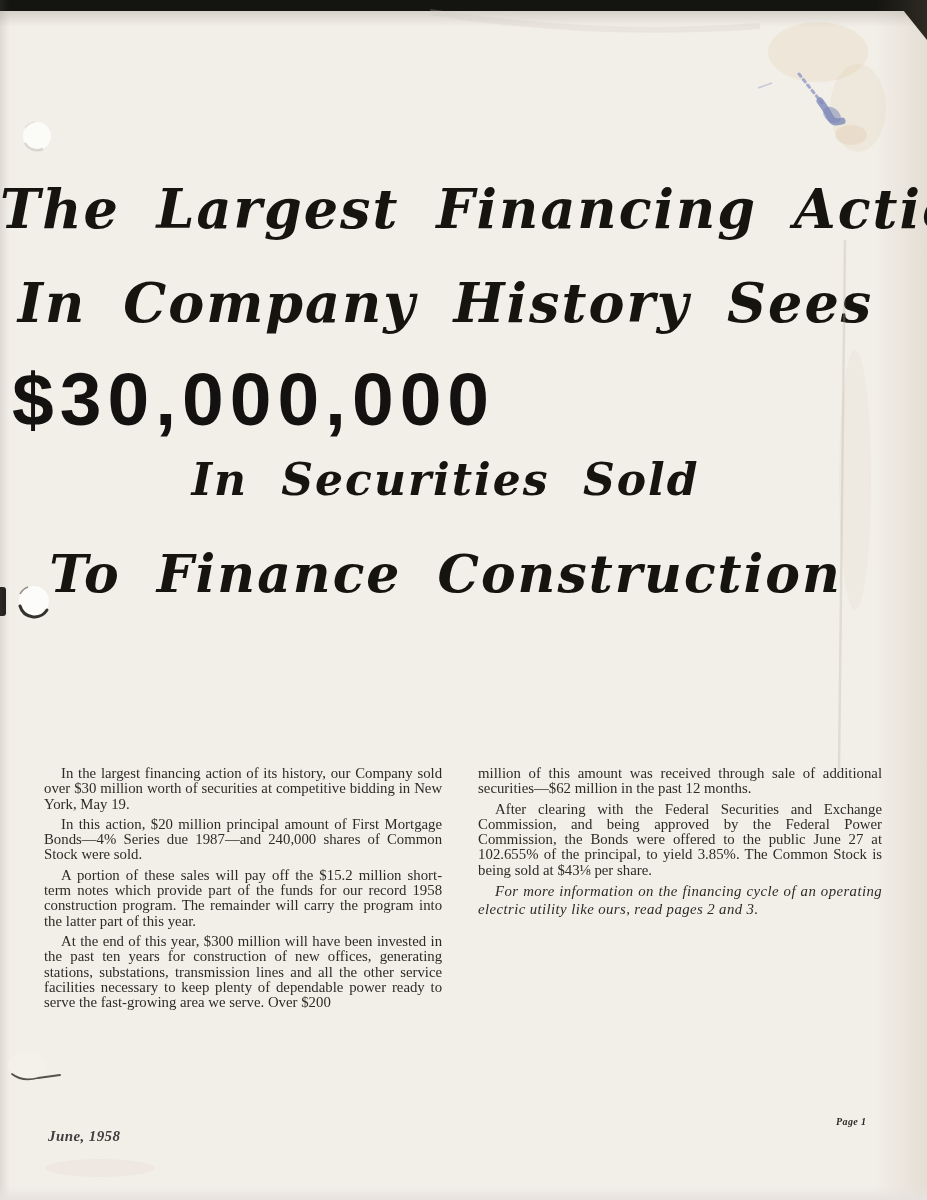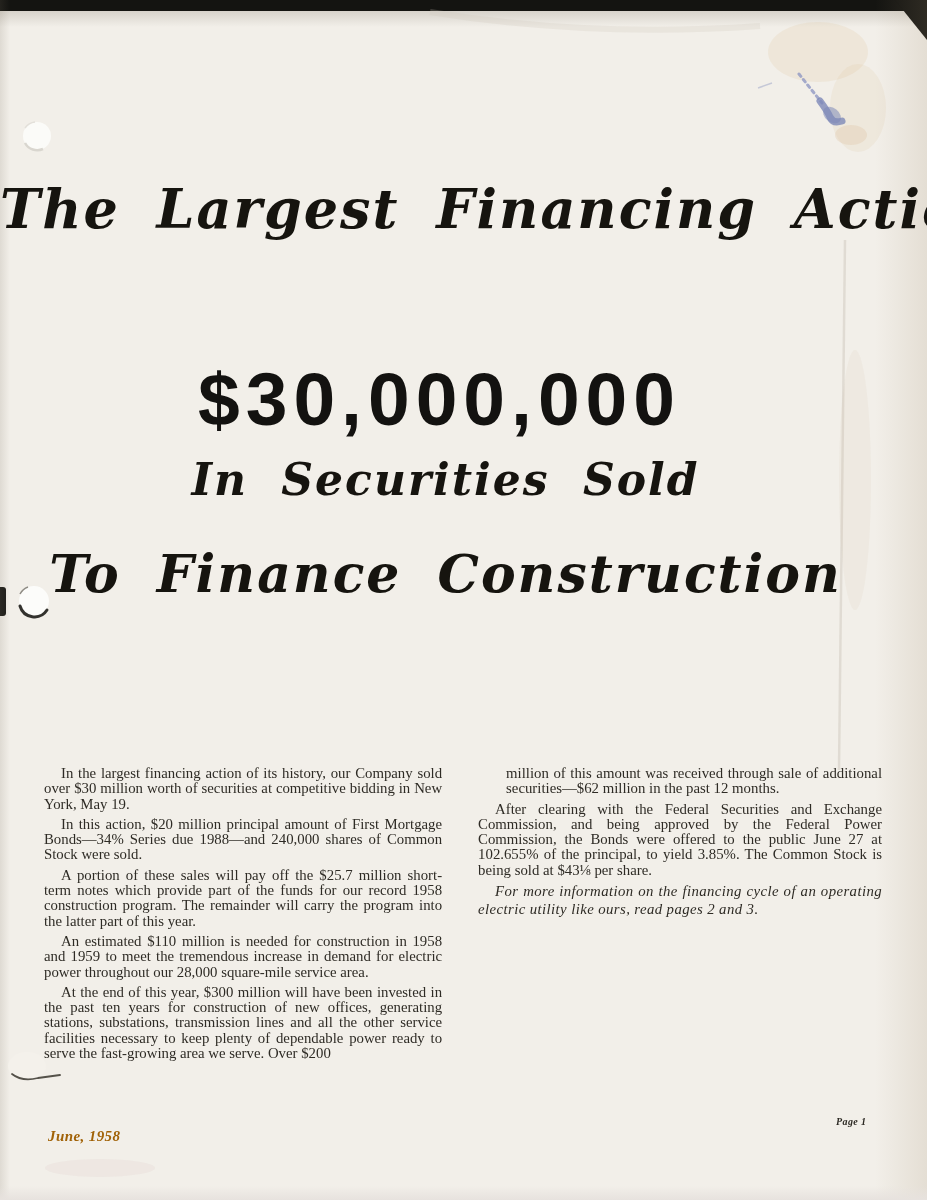"In Company History Sees" div.h-line { html: none -> <div>In Company History Sees</div> }
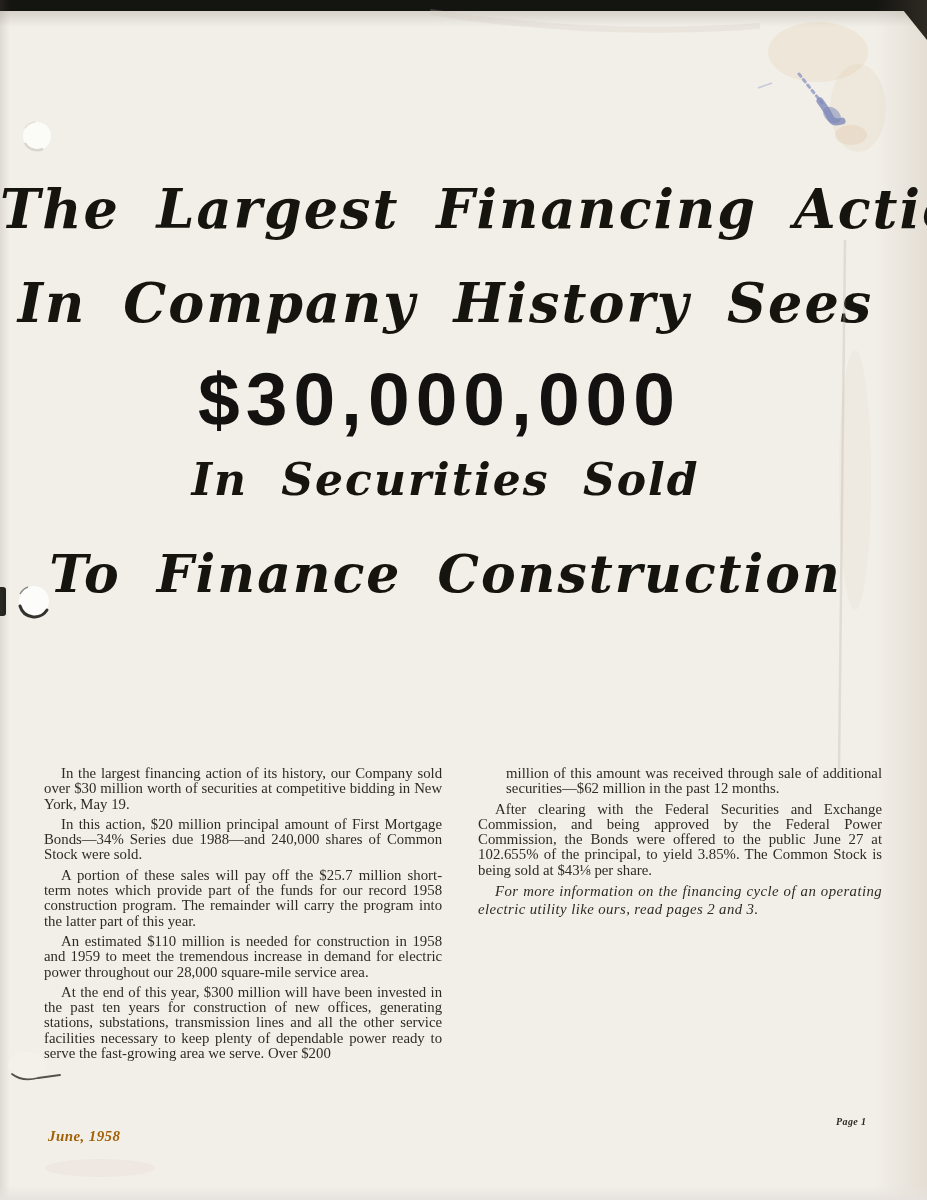"$30,000,000" .h-amount { text-align: center -> none }
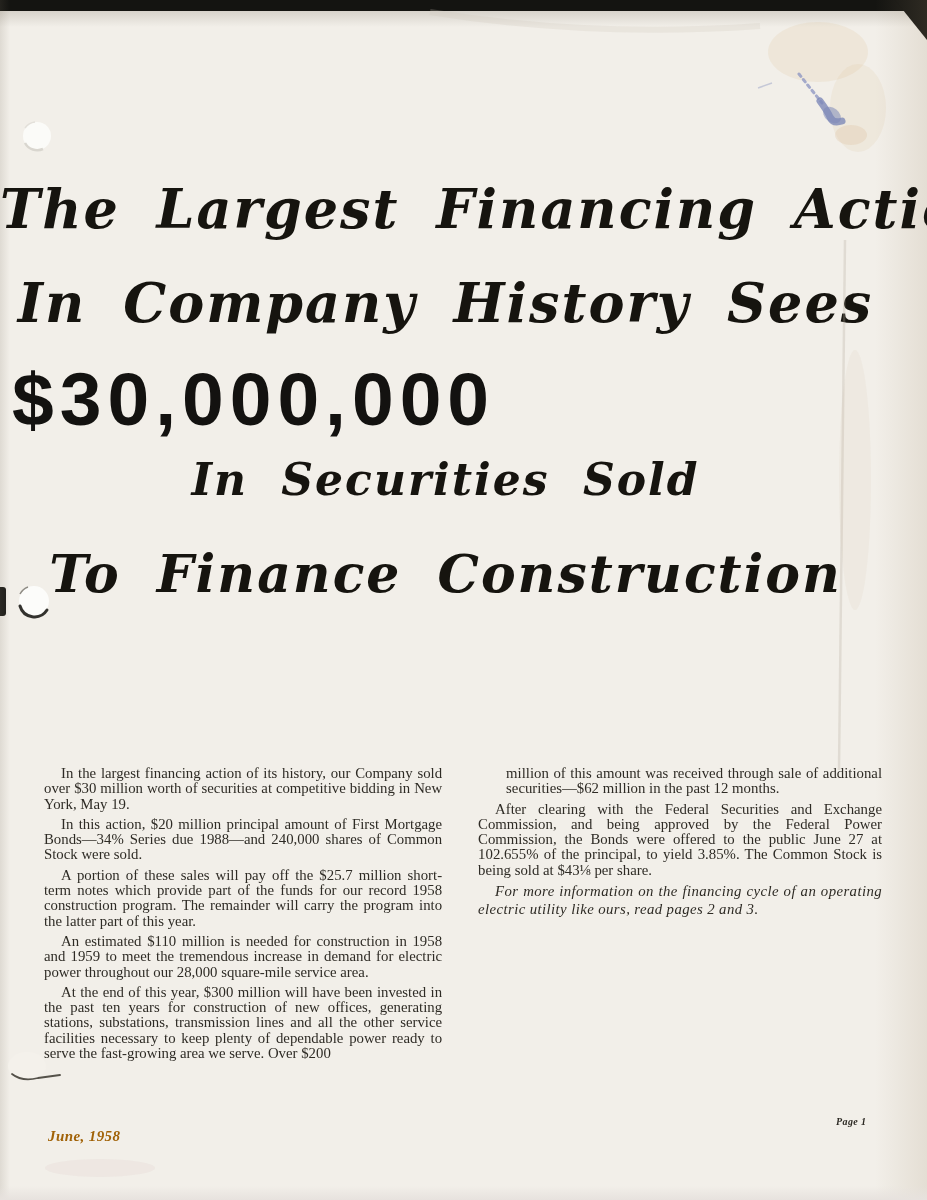"million of this amount was" .col p.no-indent { margin-left: 28px -> none }
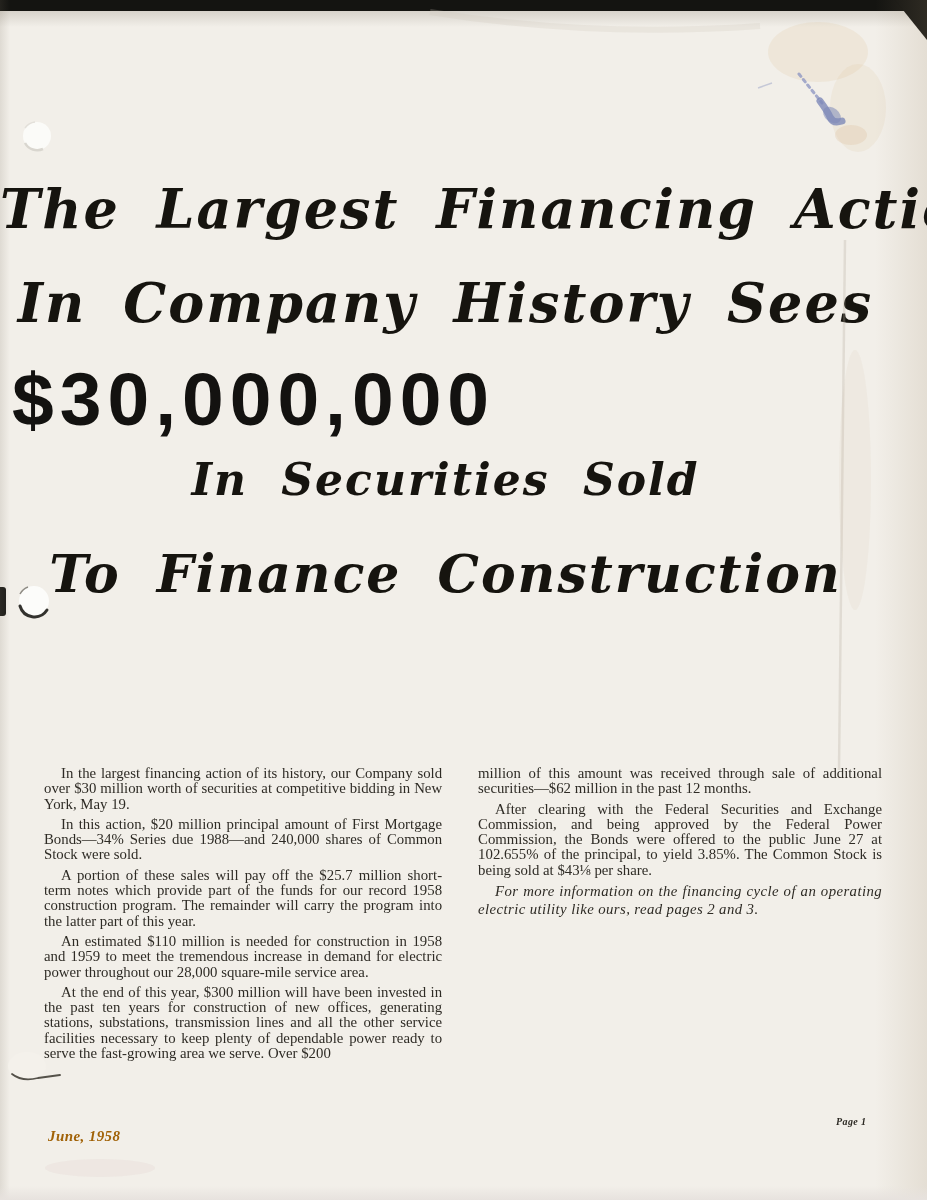"In this action, $20 million" p { text: 34% Series due 1988 -> 4% Series due 1987 }
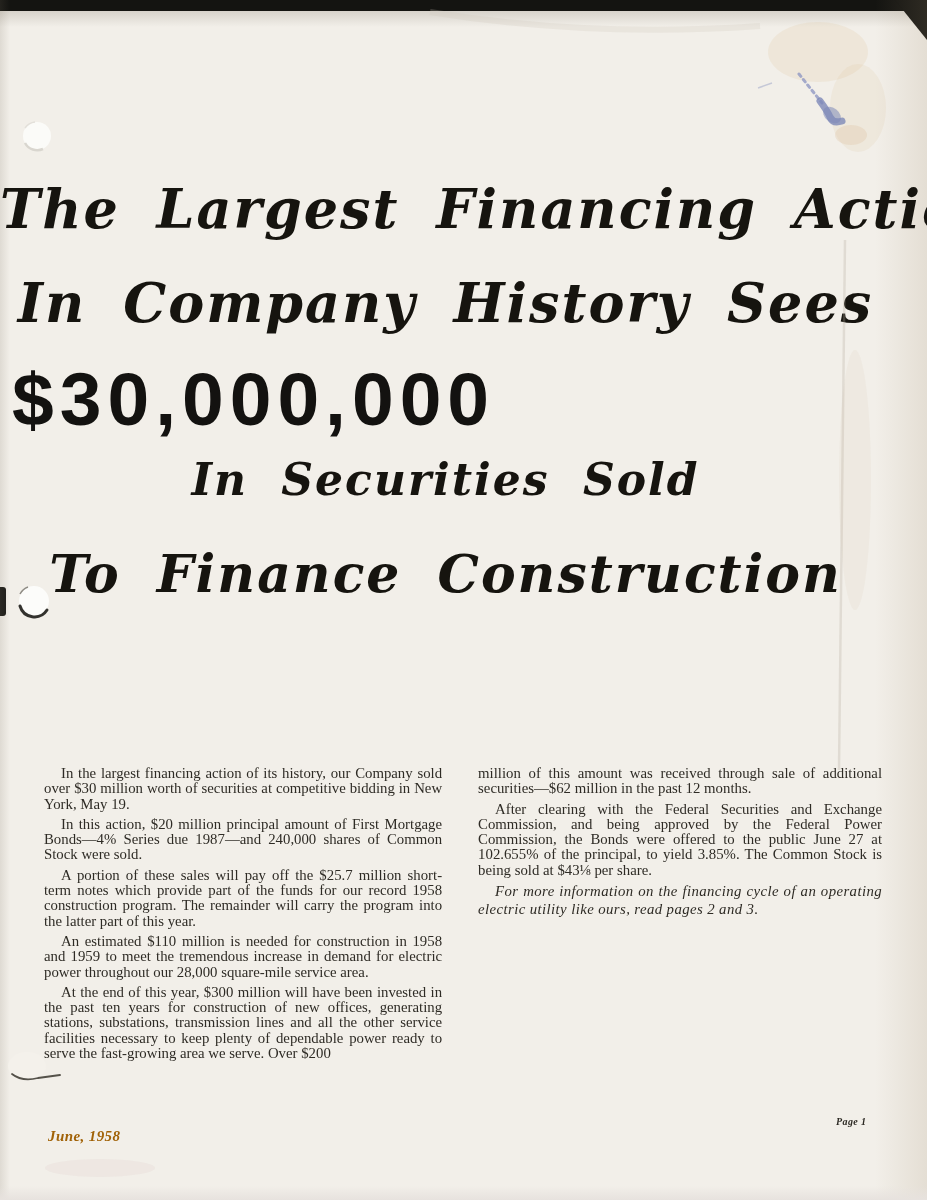"A portion of these sales" p { text: $25.7 -> $15.2 }
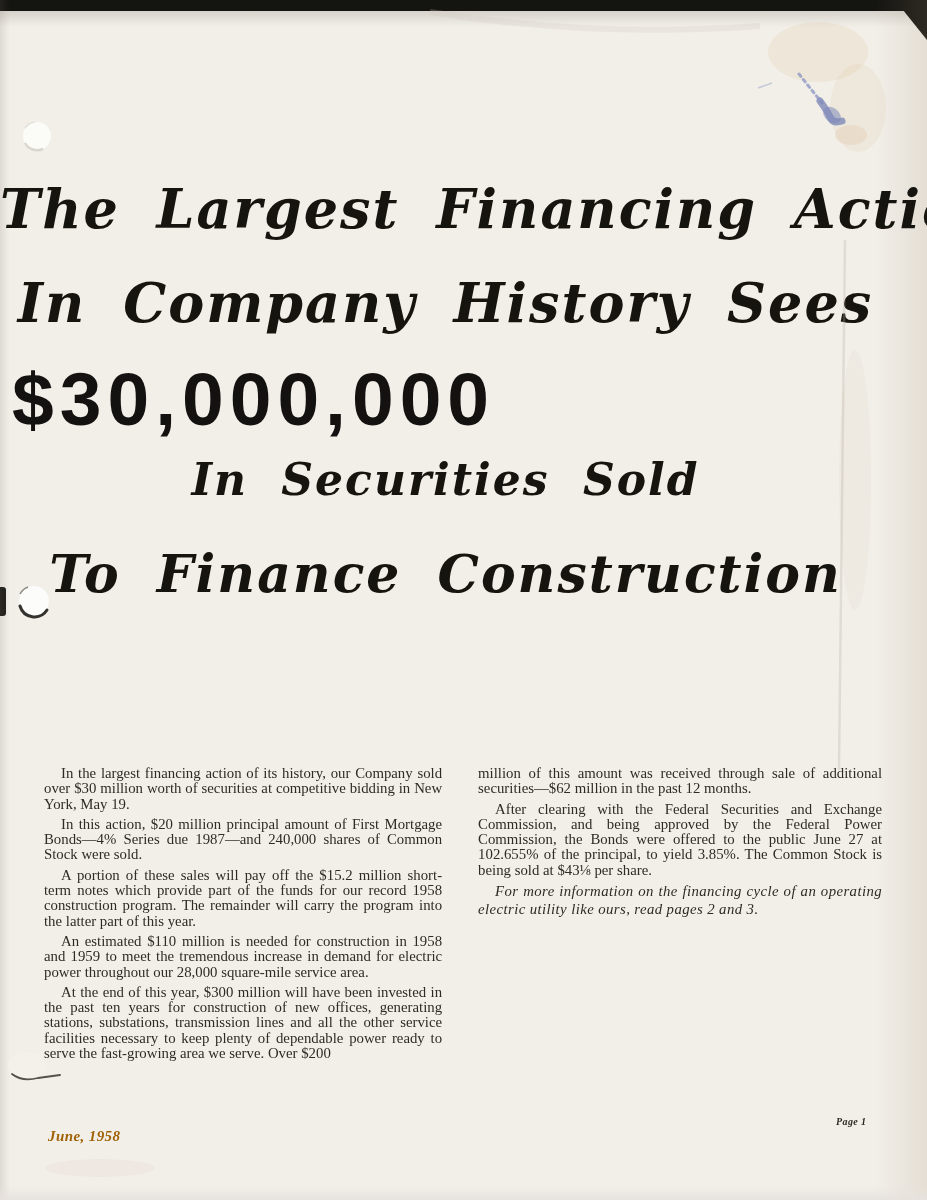"An estimated $110 million is" p { html: <p>An estimated $110 million is needed for construction in 1958 and 1959 to meet the tremendous increase in demand for electric power throughout our 28,000 square-mile service area.</p> -> none }
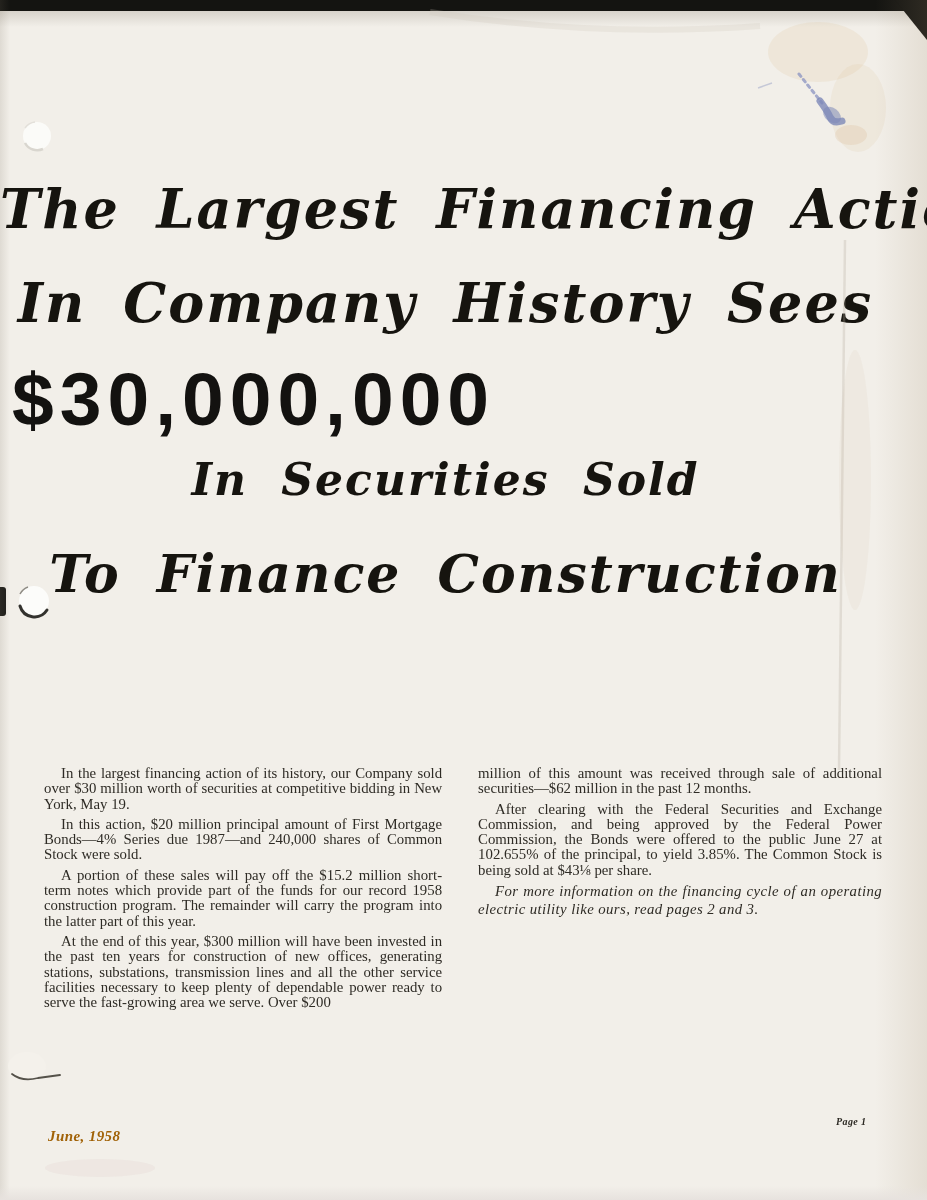"June, 1958" .footer-date { color: #a16207 -> #404040 }
